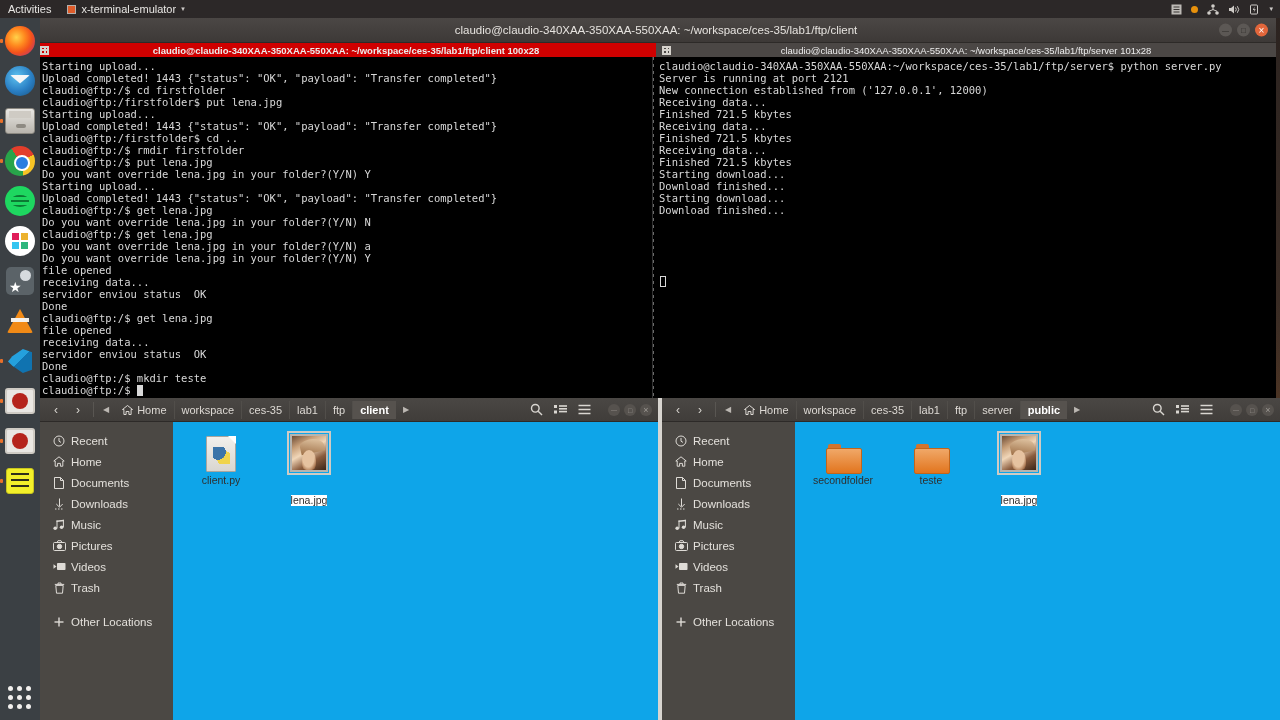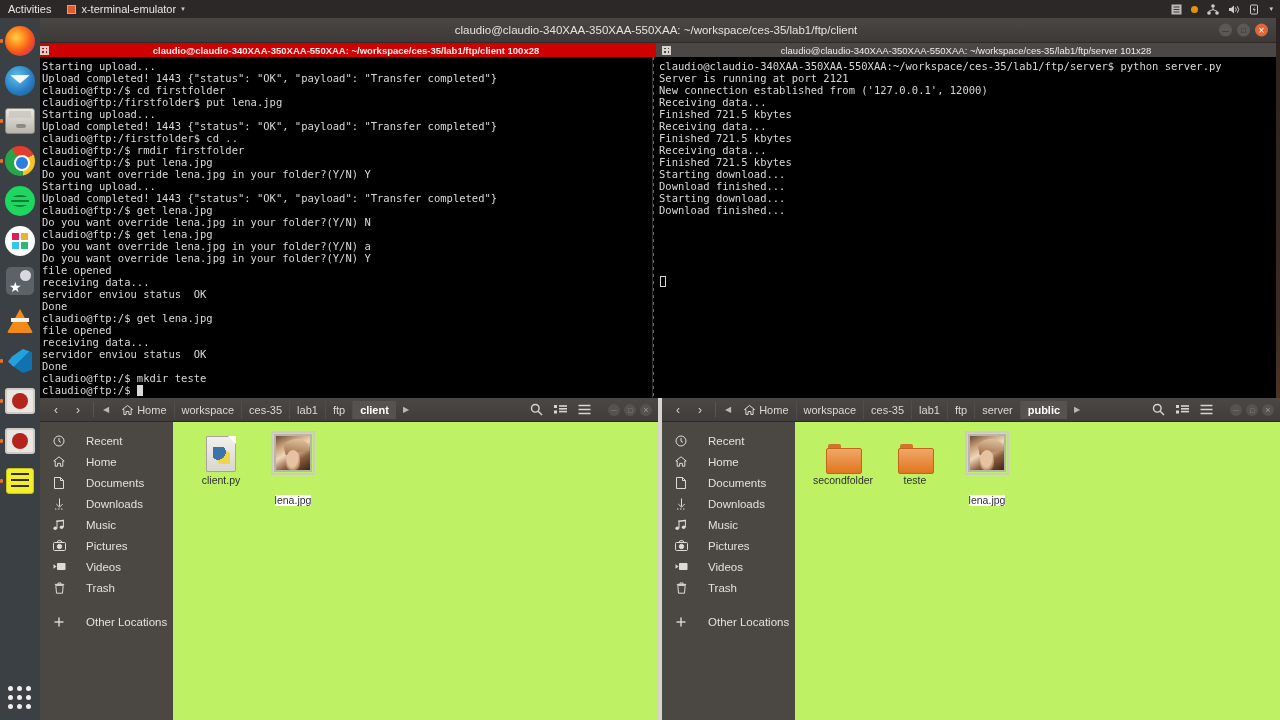"Recent" .side-item { gap: 20px -> 5px }
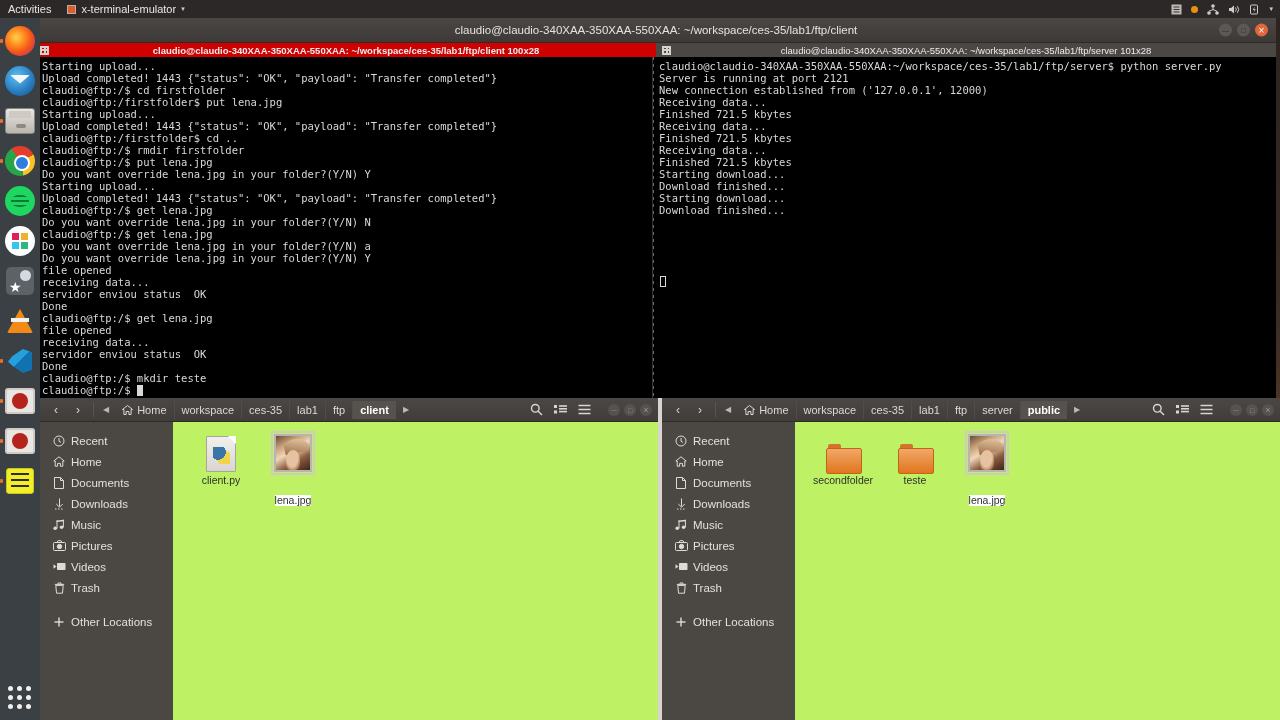"client.py" .fm-content { background: #bef264 -> #0ea5e9; gap: 0 -> 16px }
